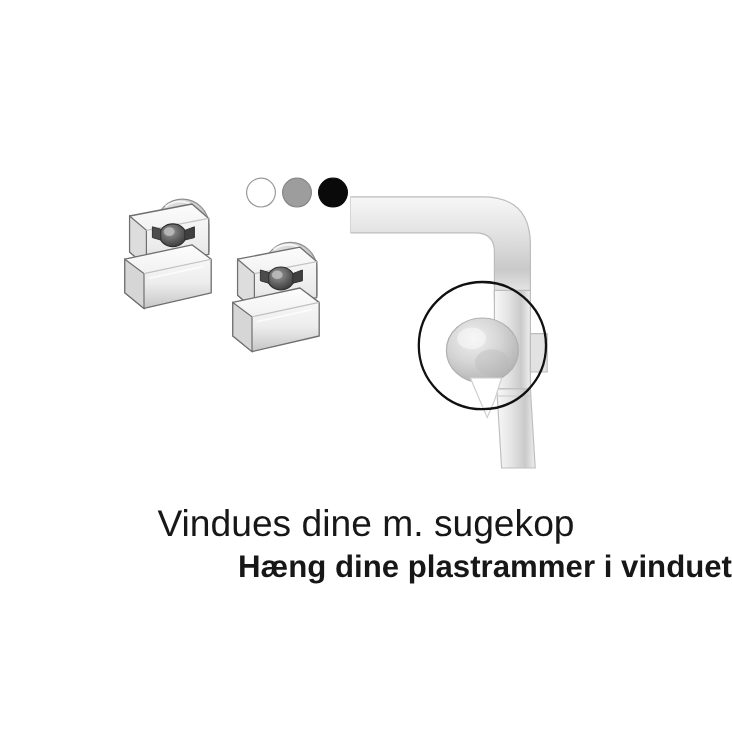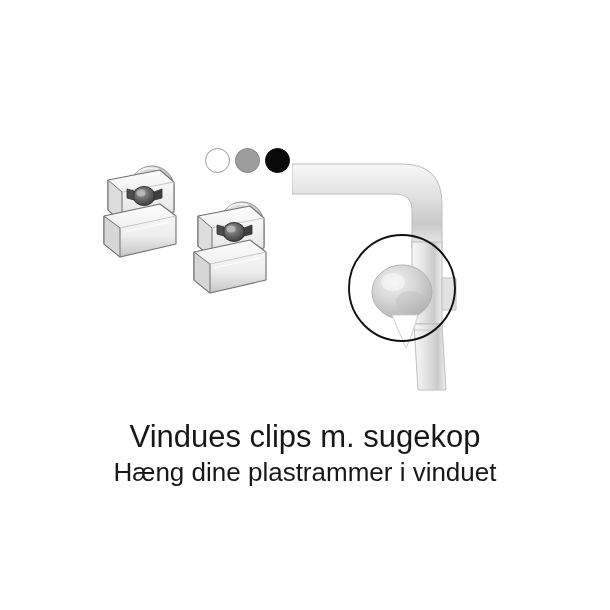"Vindues clips m. sugekop" div.caption { text: clips -> dine }
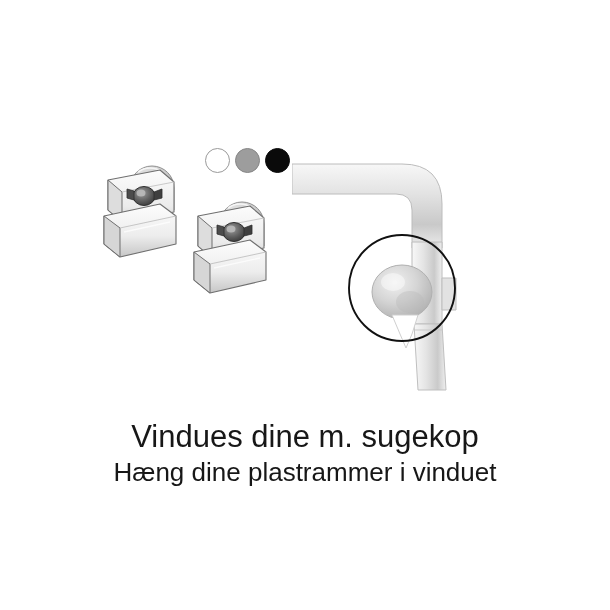"Hæng dine plastrammer i vinduet" .caption-sub { font-weight: 400 -> 700; text-align: none -> right }
